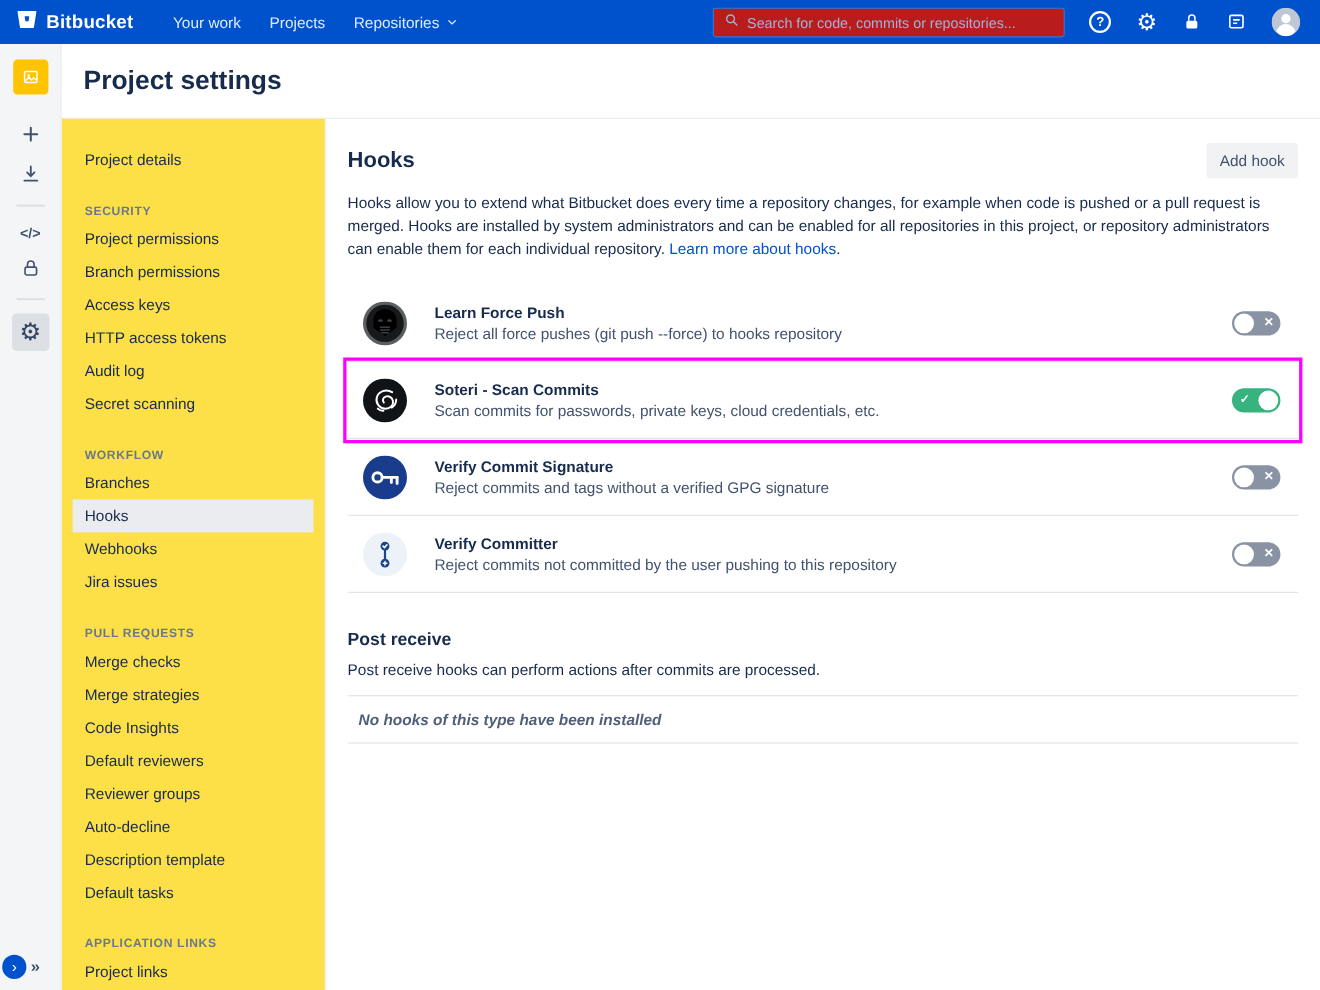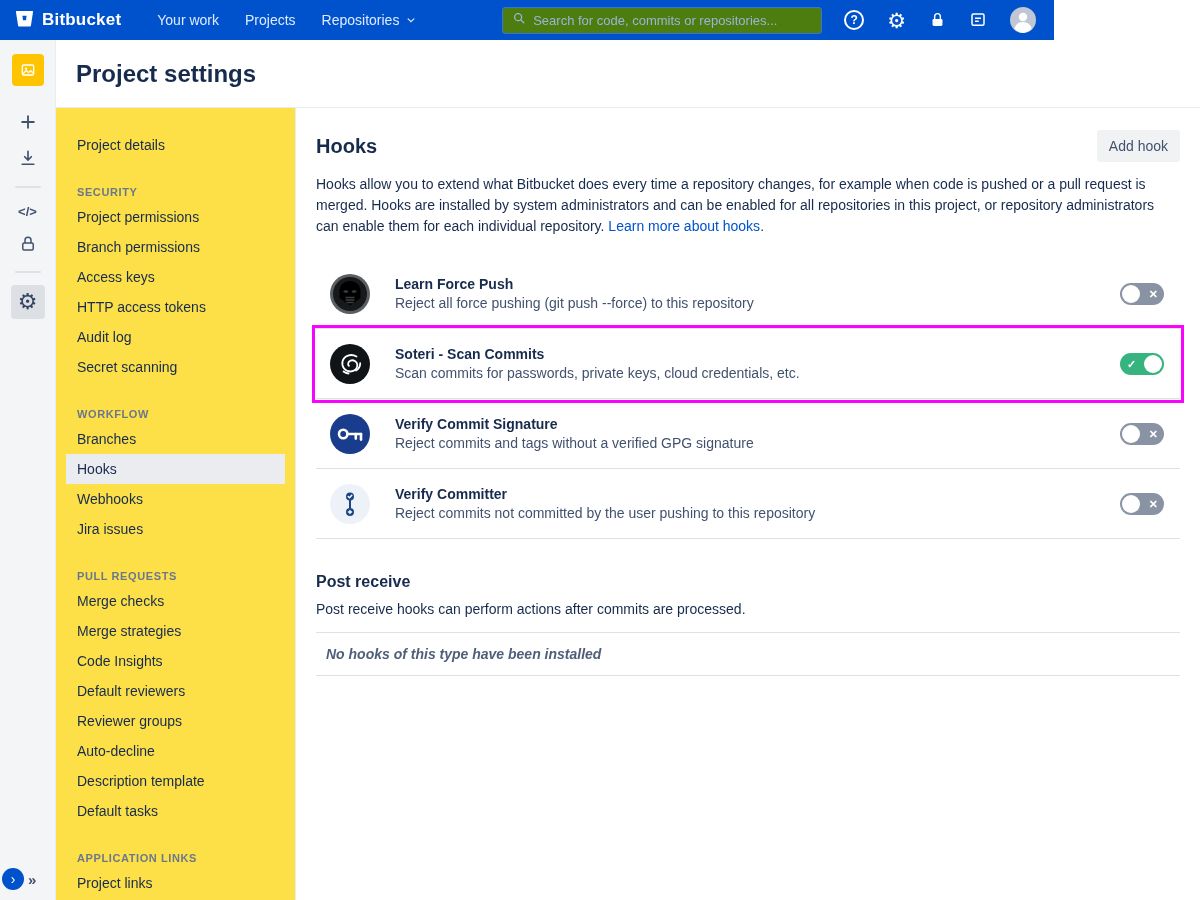"Bitbucket" .topnav { width: 1054px -> 1200px }
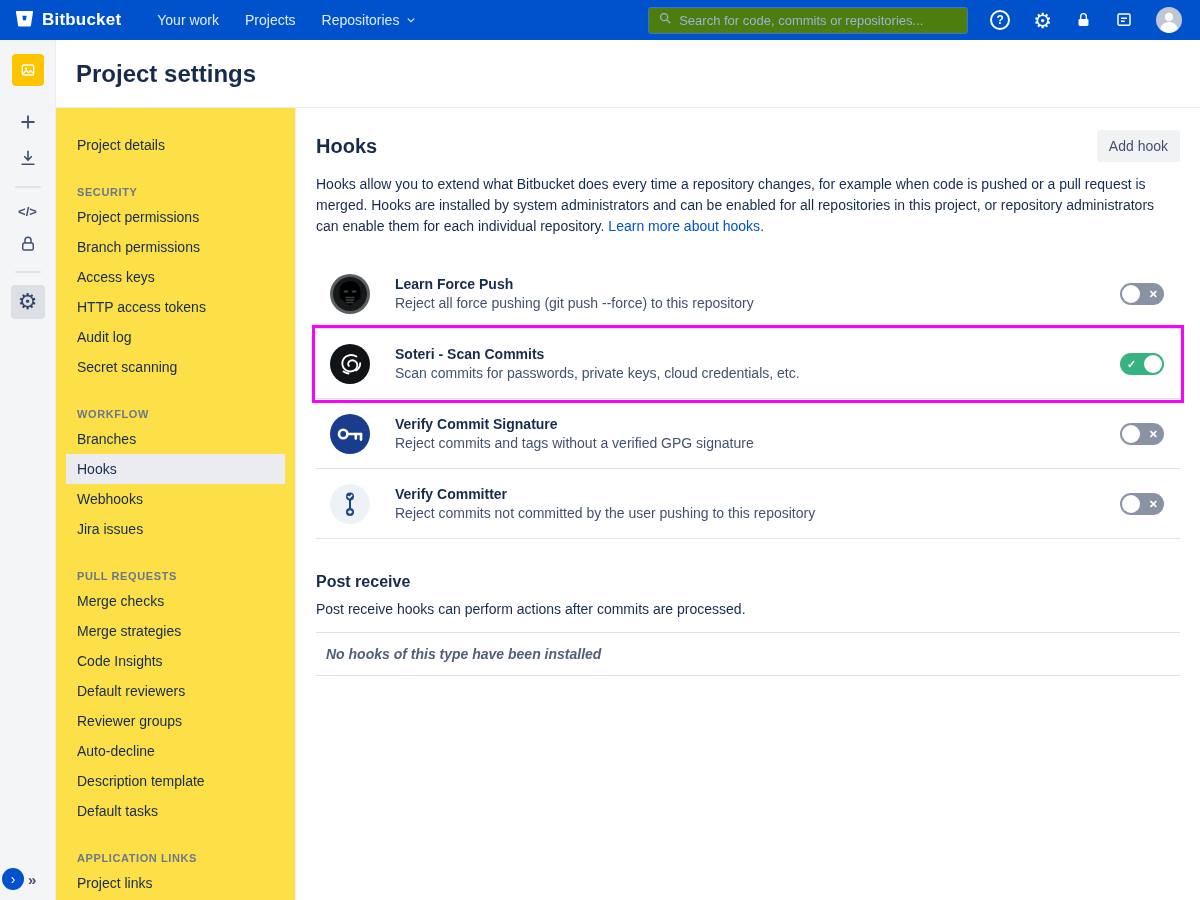"Search for code, commits or" .search-box { background: #4d7c0f -> #b91c1c }
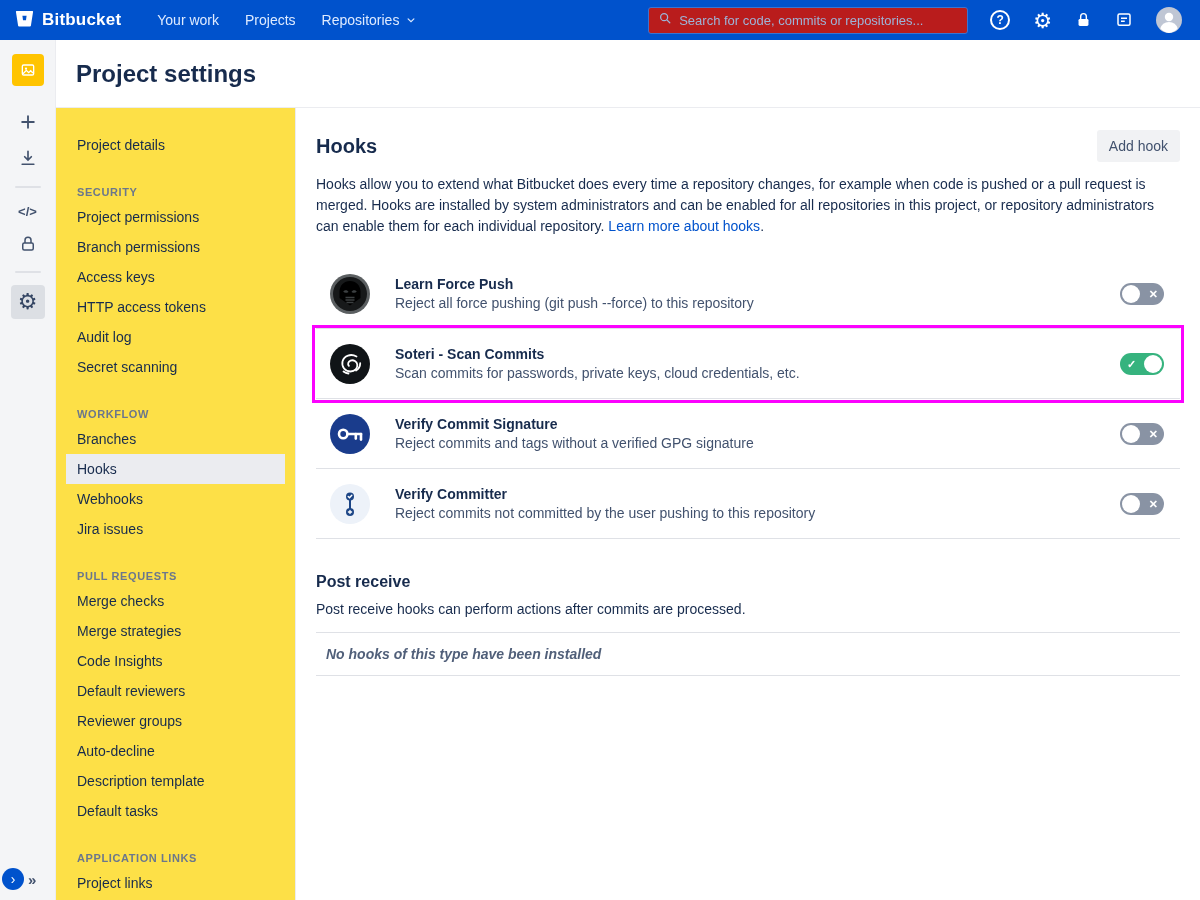"Reject all force pushing (git" div.hook-desc { text: pushing (git push --force) to this -> pushes (git push --force) to hooks }
